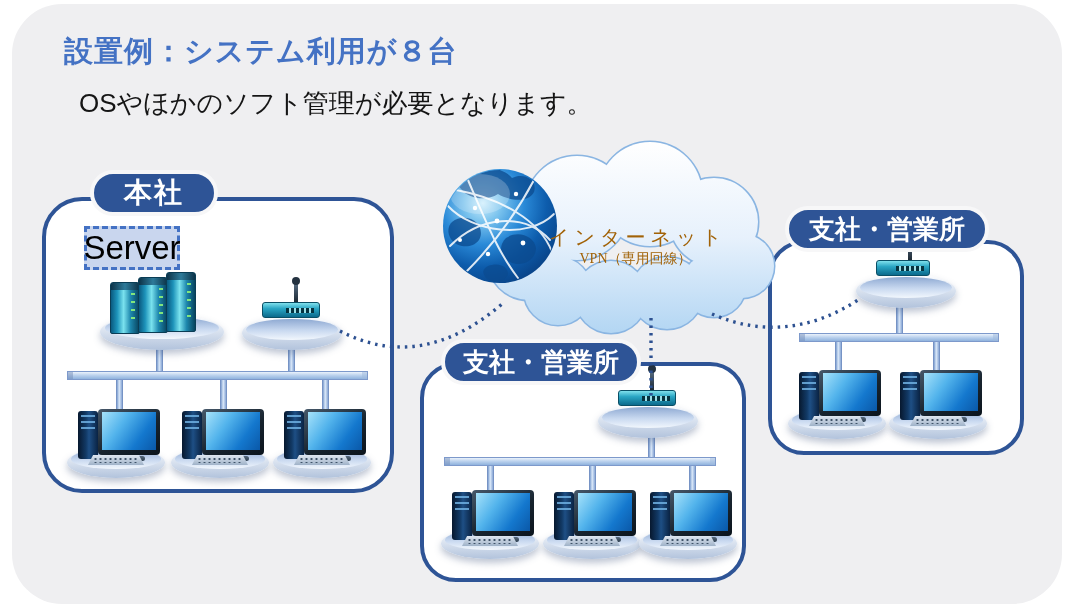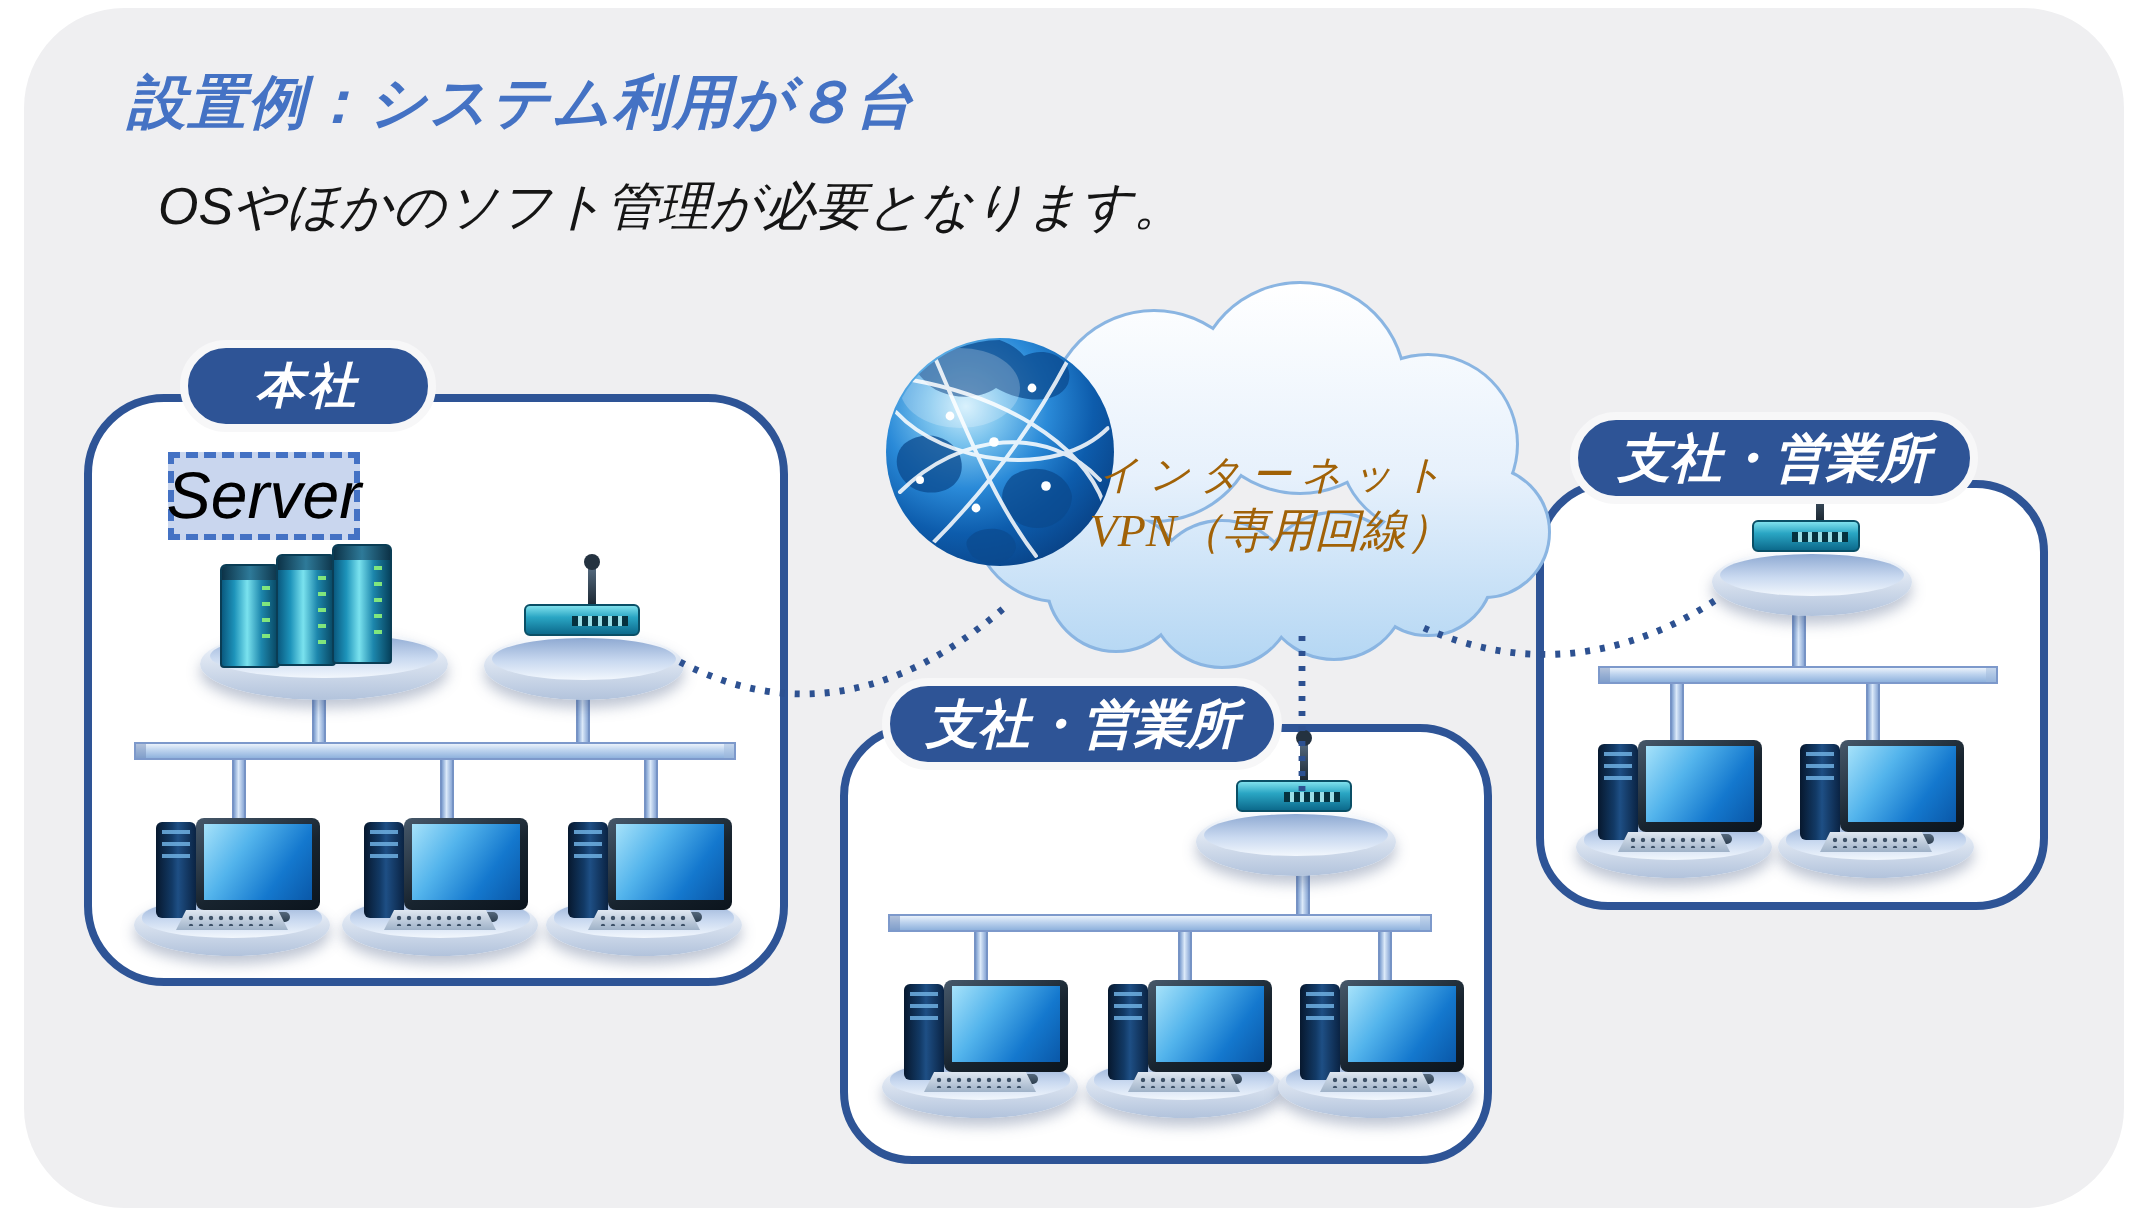"設置例：システム利用が８台" .canvas { font-style: italic -> none }
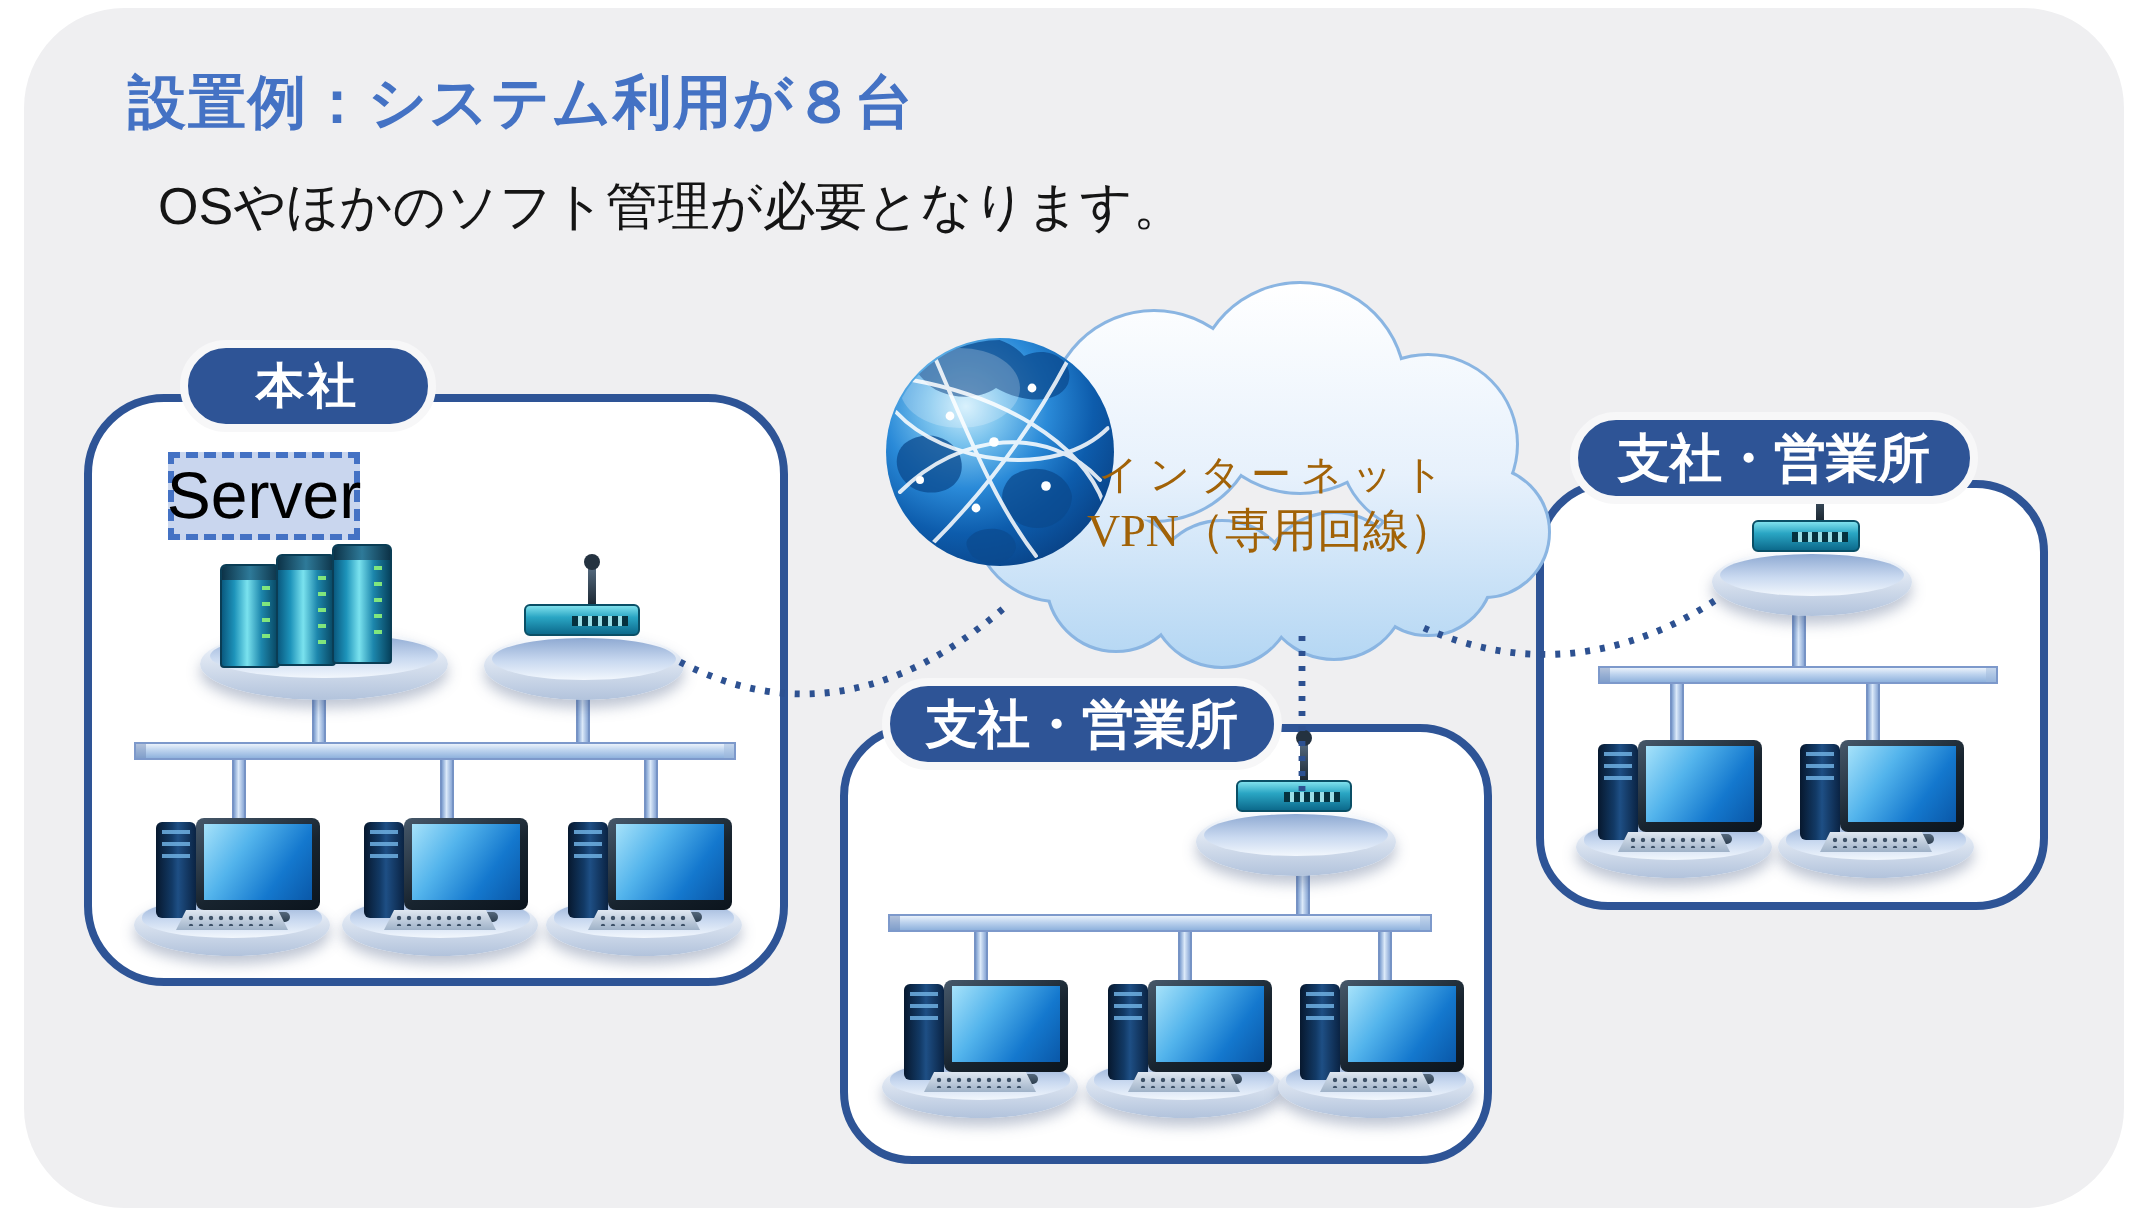"本社" div.site-pill { font-size: 24px -> 28px }
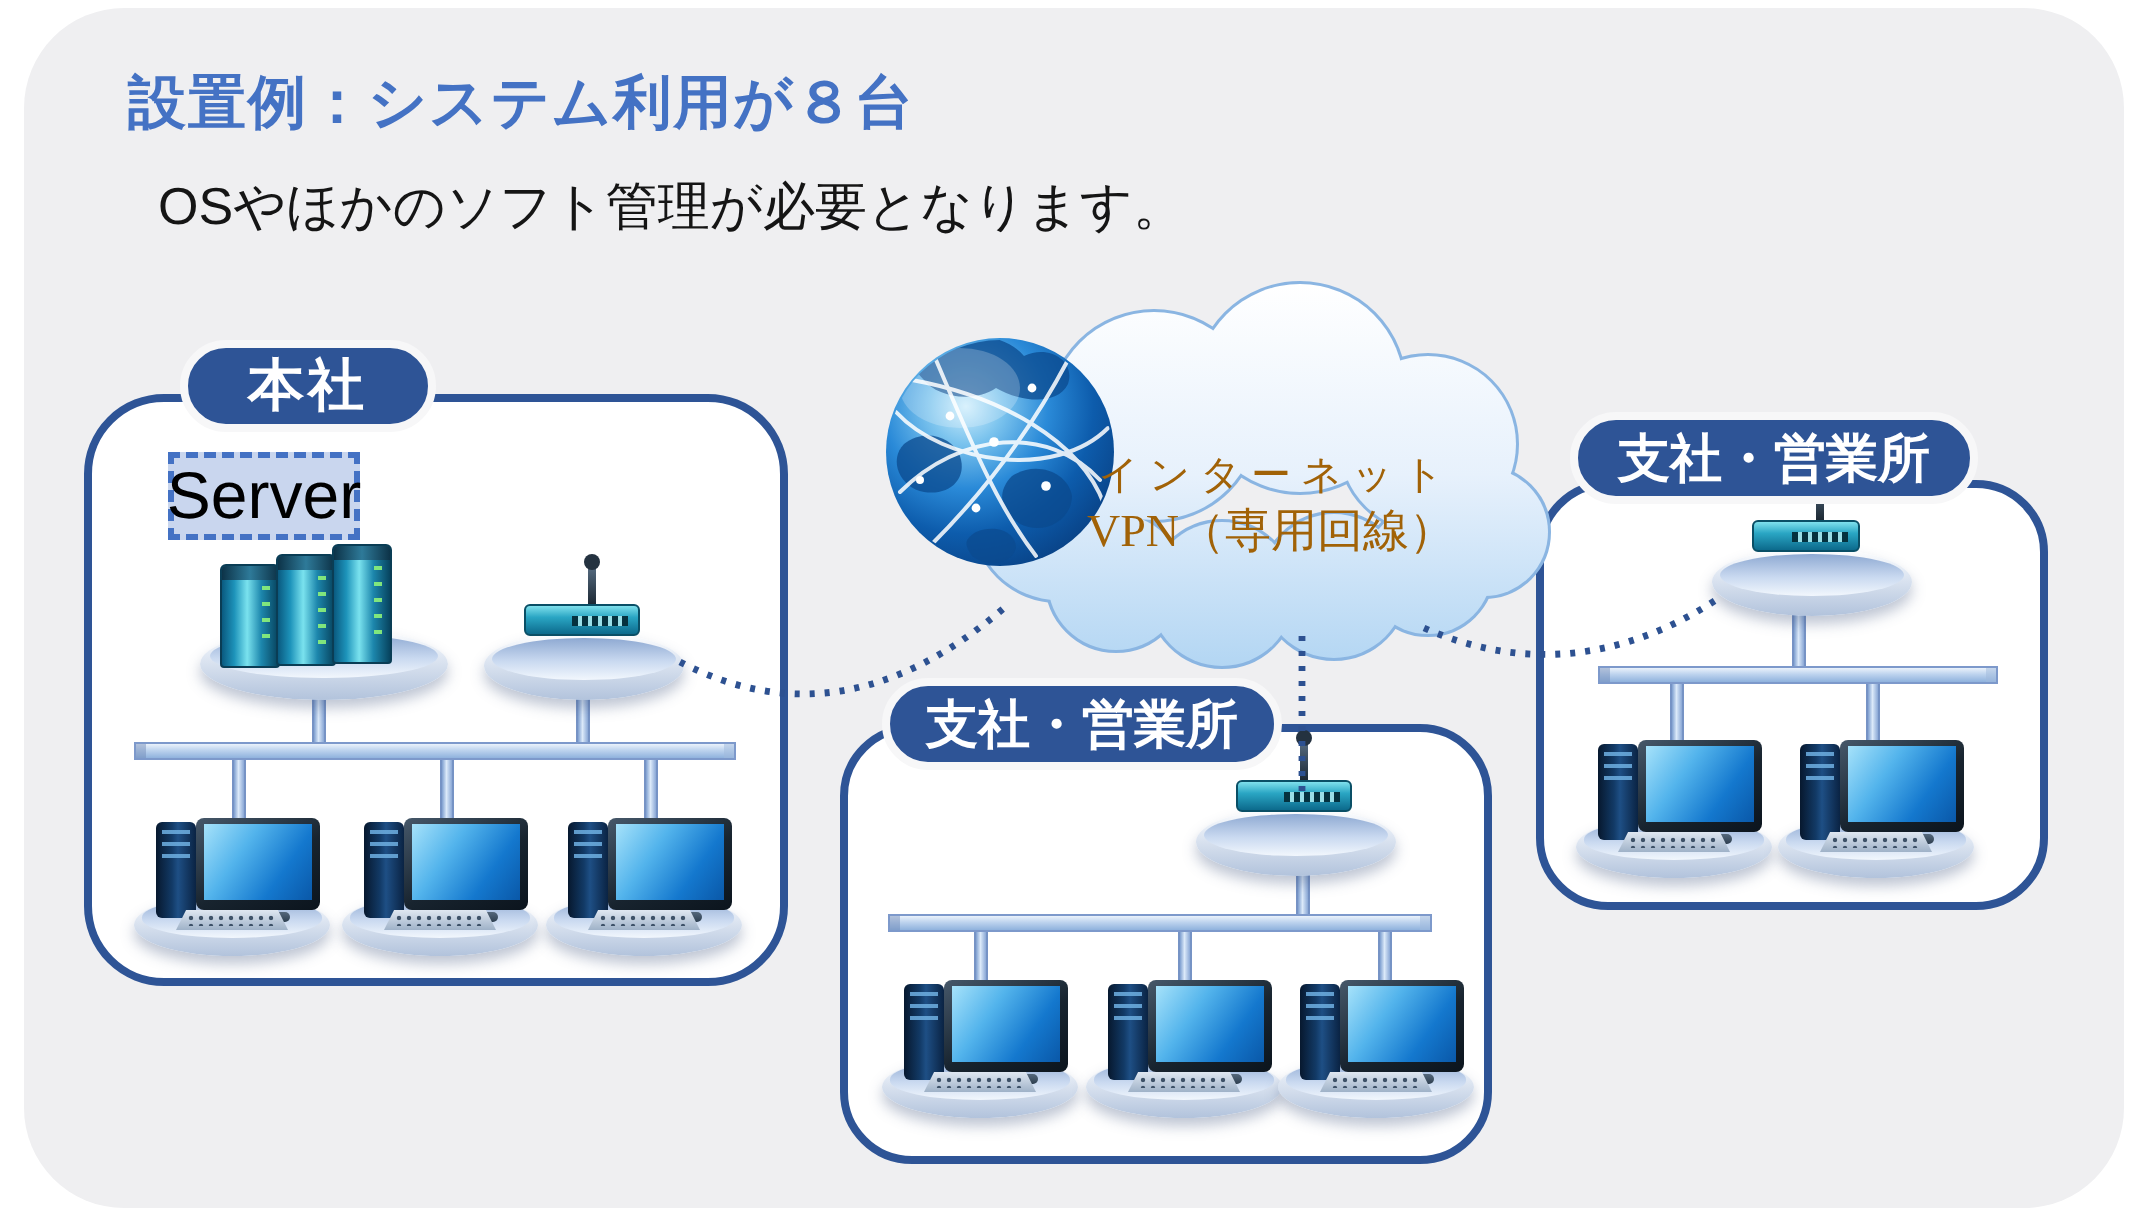"VPN（専用回線）" .cloud-line2 { font-size: 23px -> 14px }
